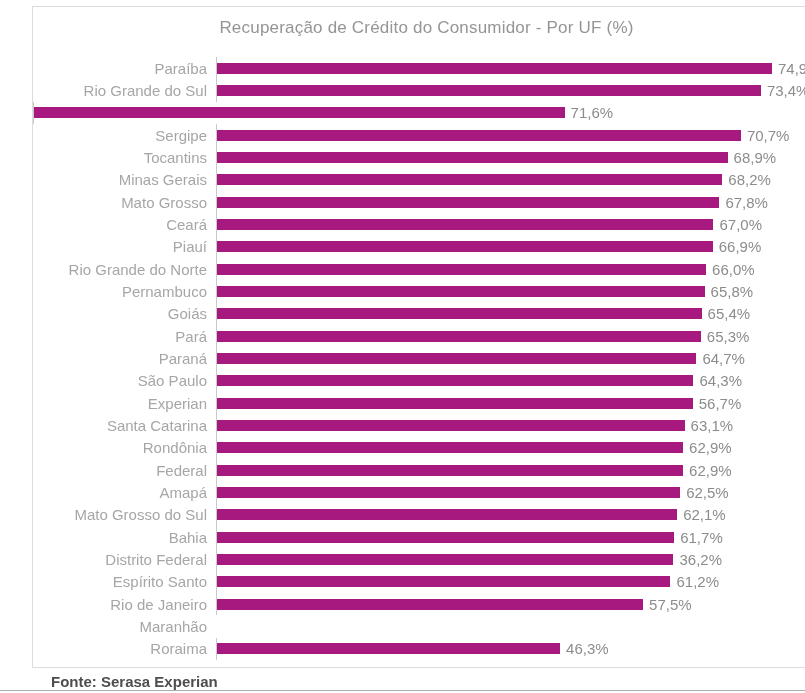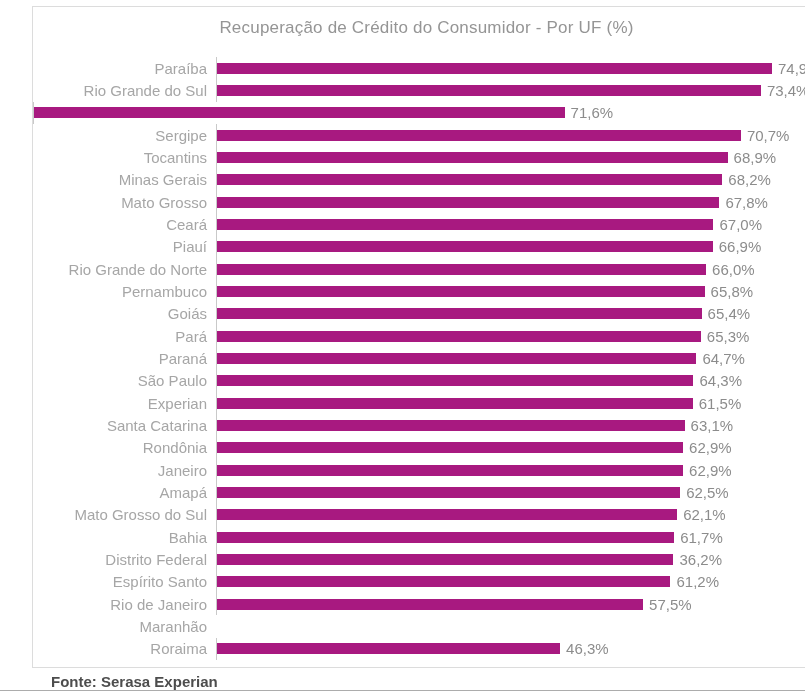"61,5%" div.val { text: 61,5% -> 56,7% }
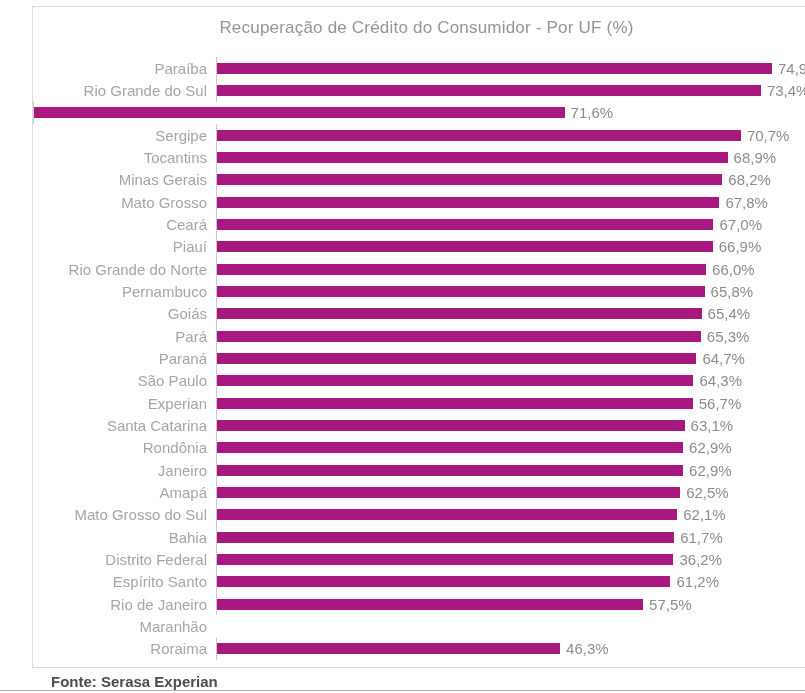"Janeiro" div.cat { text: Janeiro -> Federal }
